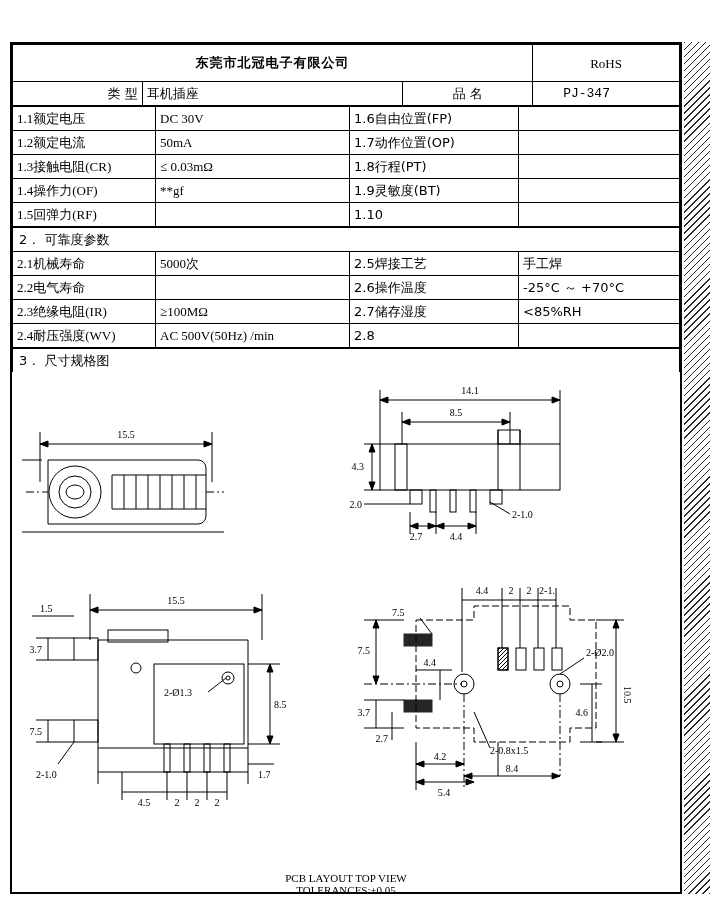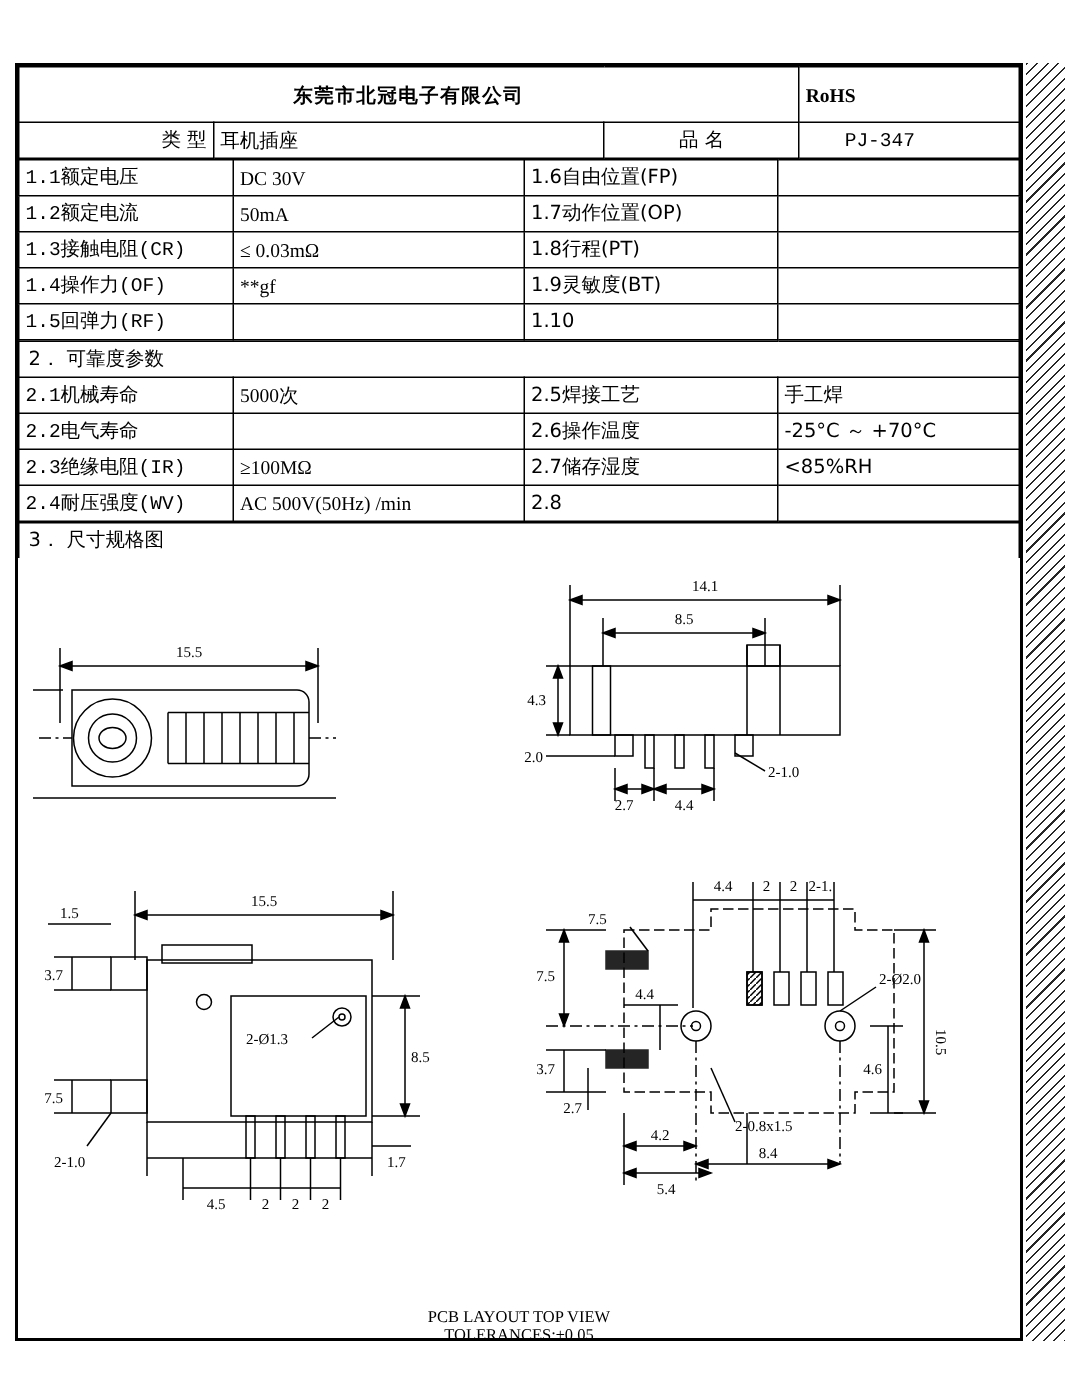"东莞市北冠电子有限公司" .company { font-family: Liberation Sans, sans-serif -> Liberation Mono, monospace }
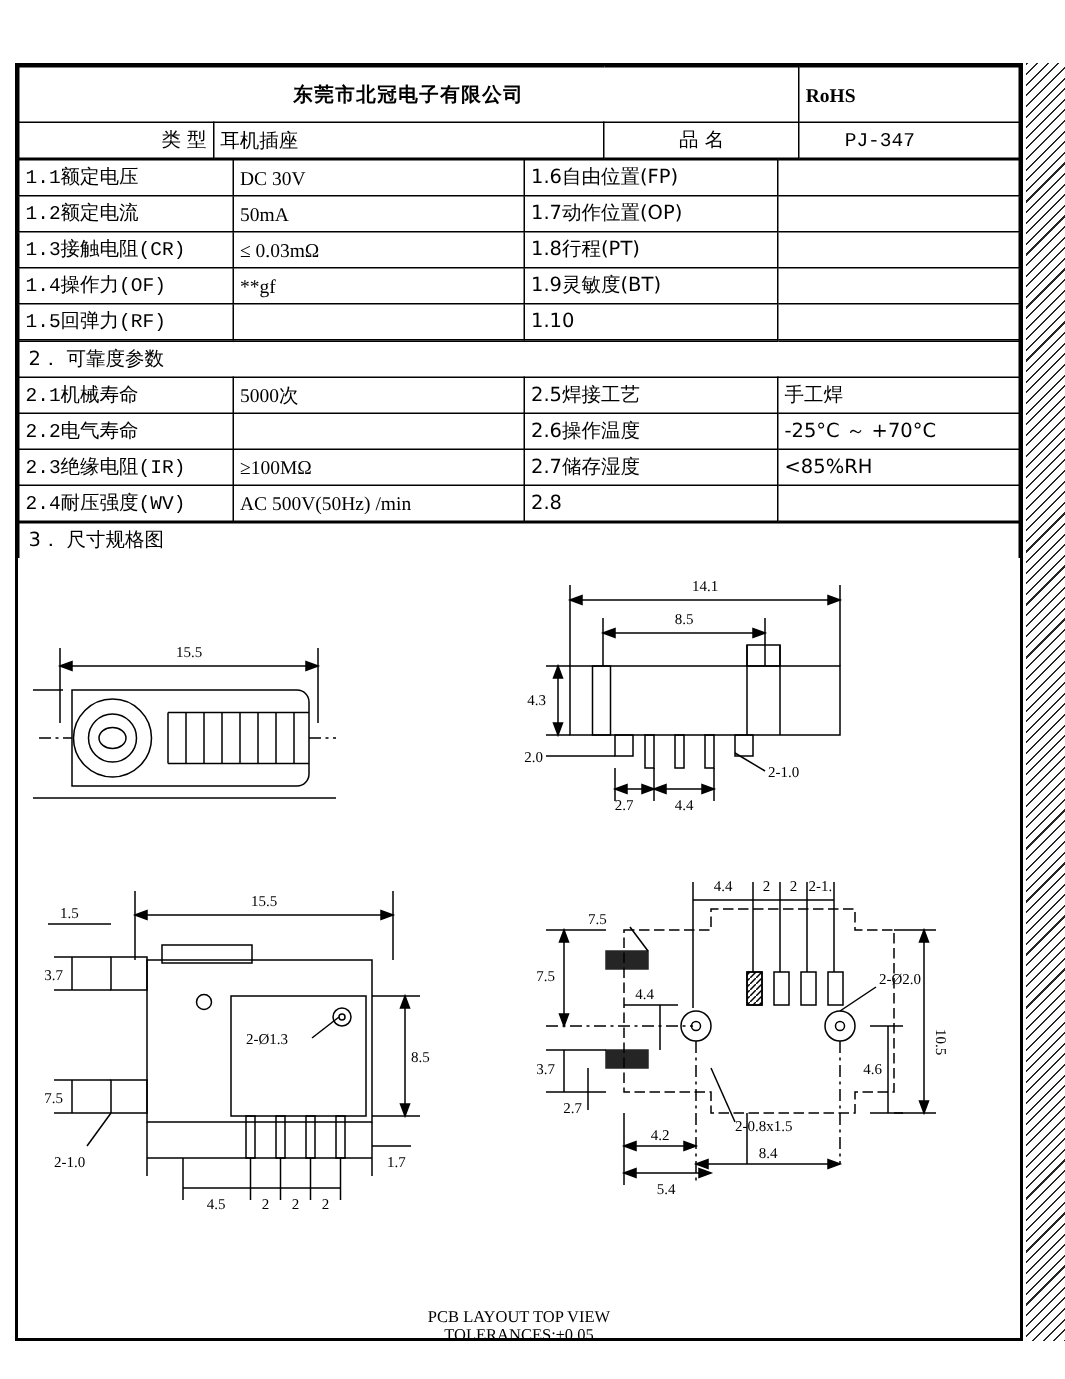"RoHS" .rohs { font-weight: bold -> normal; text-align: none -> center }
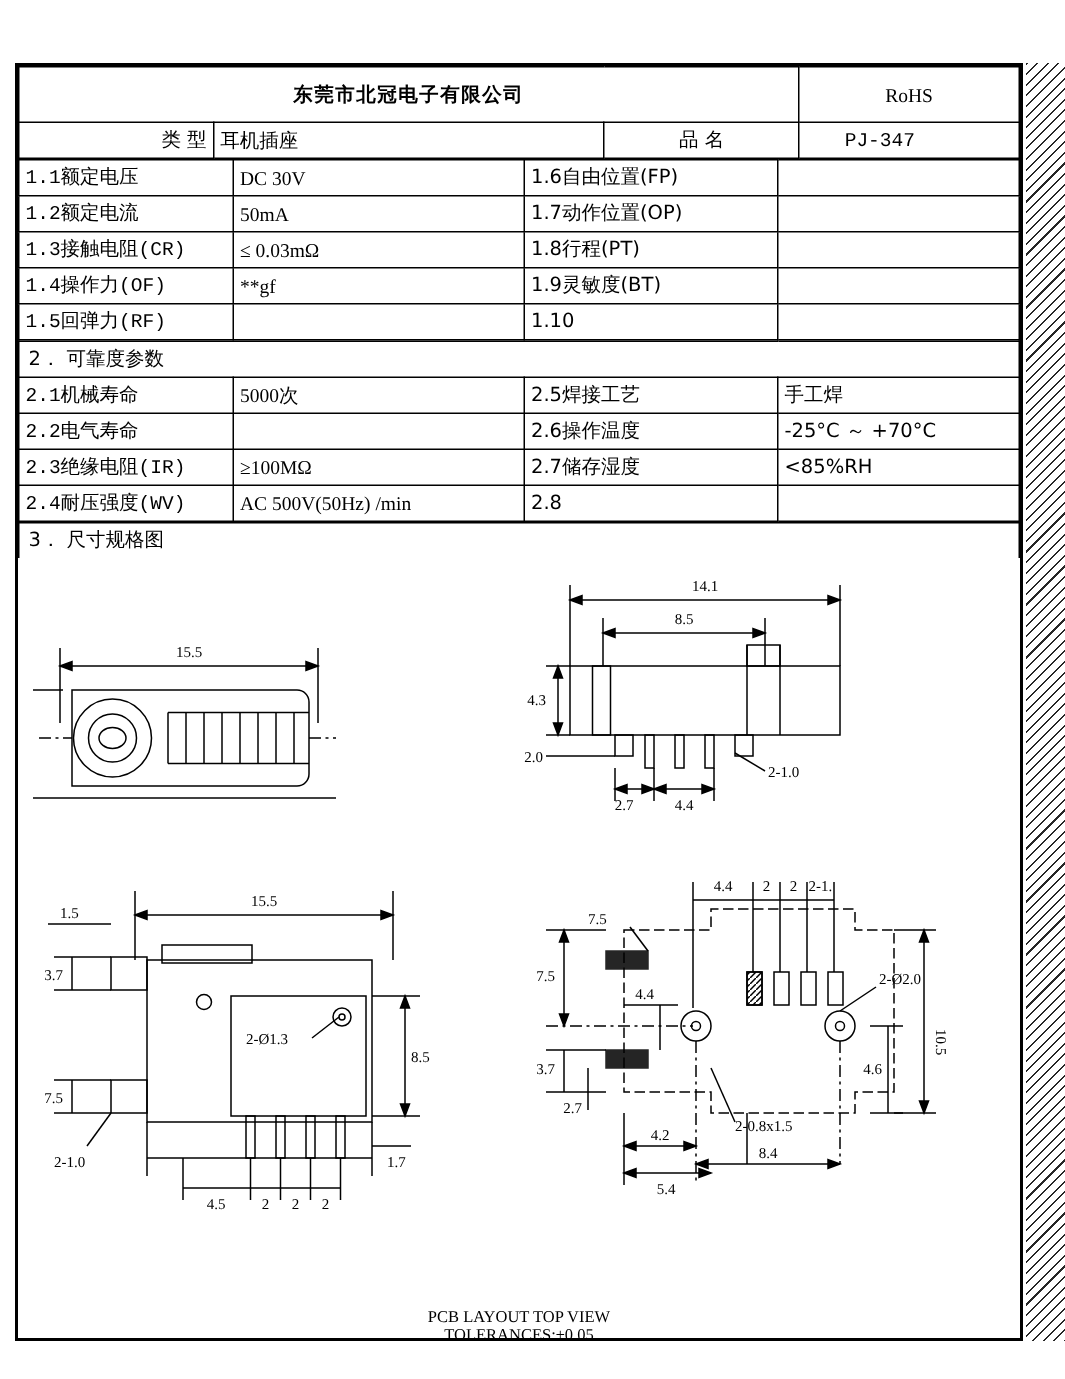"1.1额定电压" .k { font-family: Liberation Mono, monospace -> Liberation Serif, serif }
